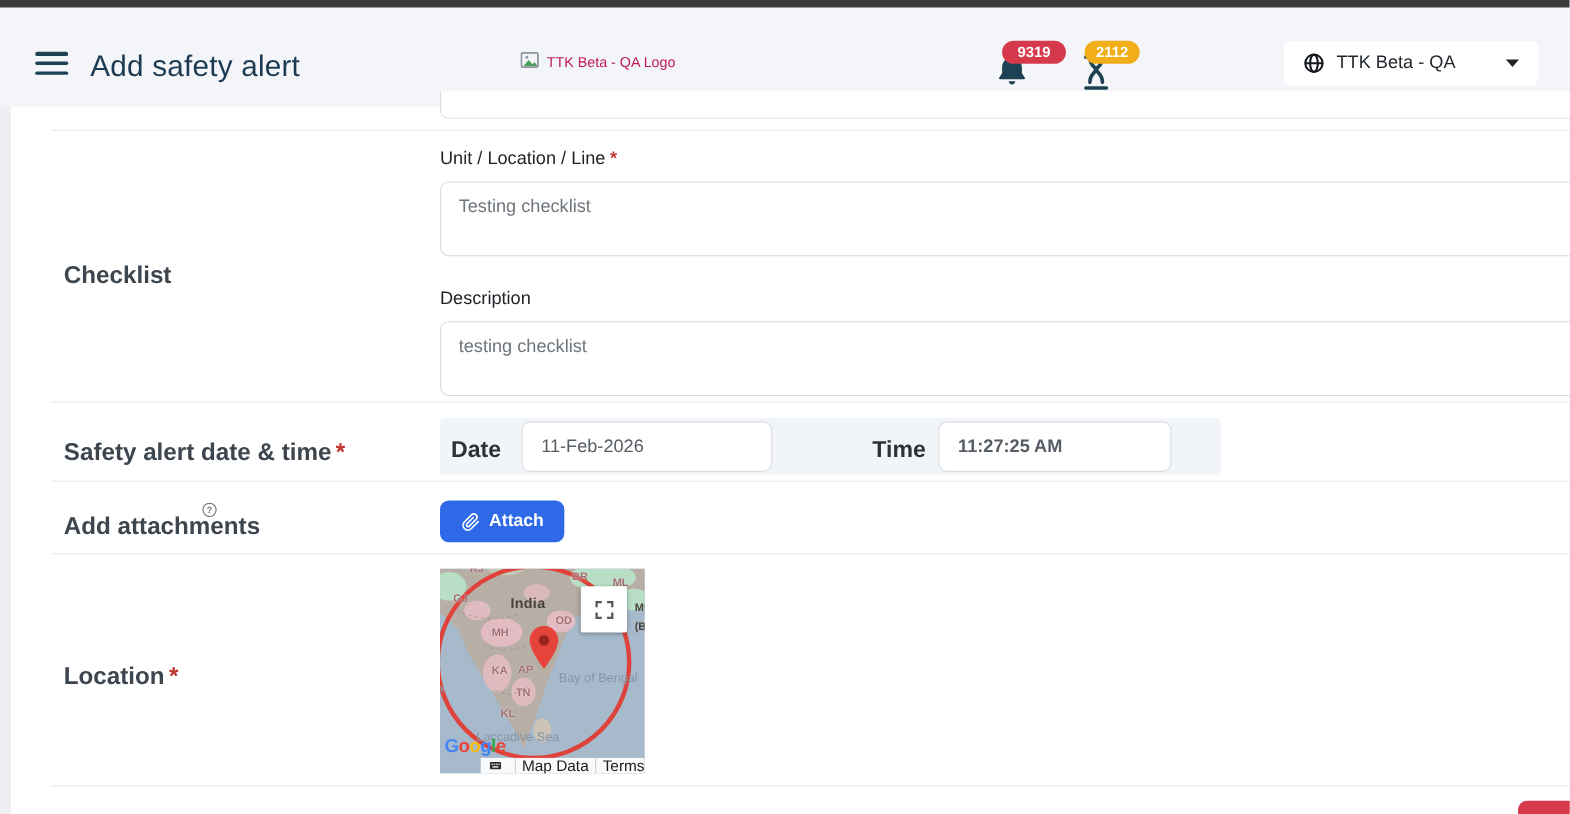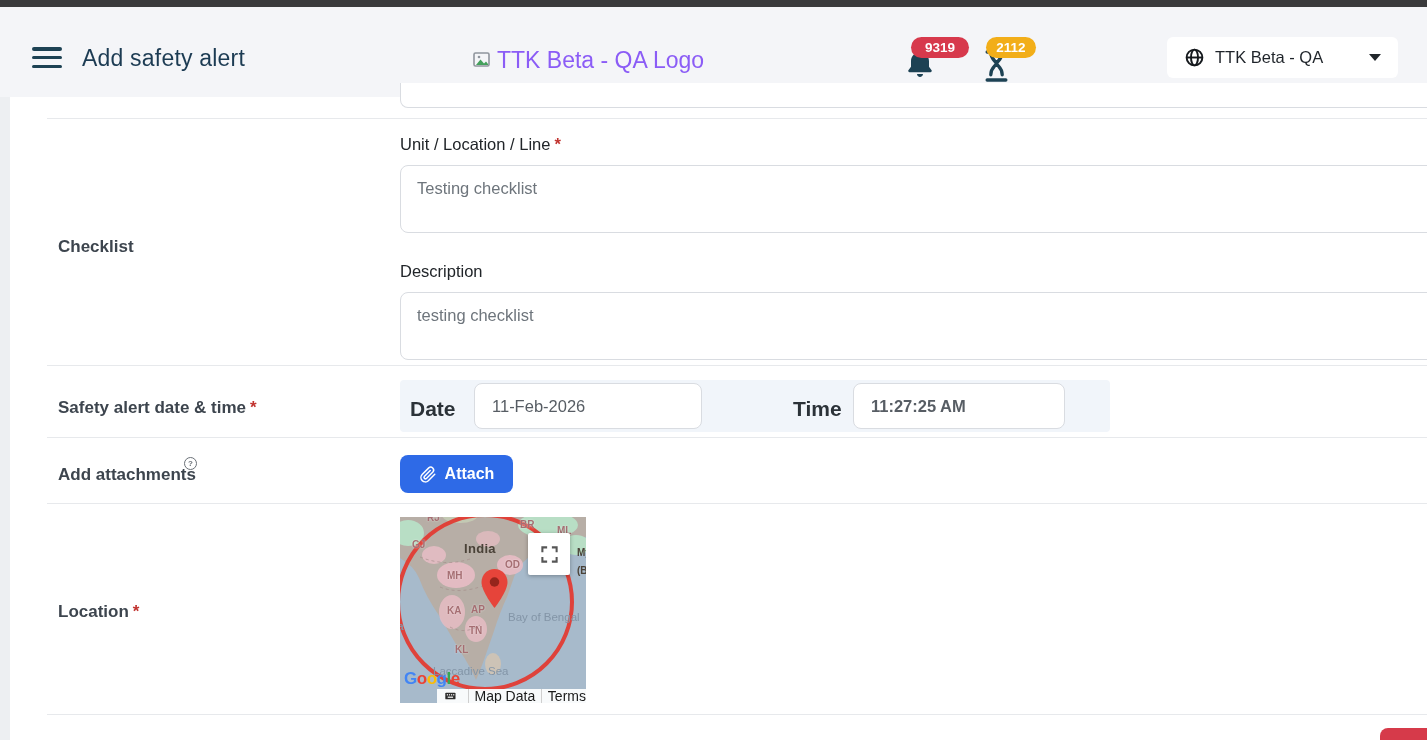"Add safety alert" .page-title { font-size: 23px -> 27px }
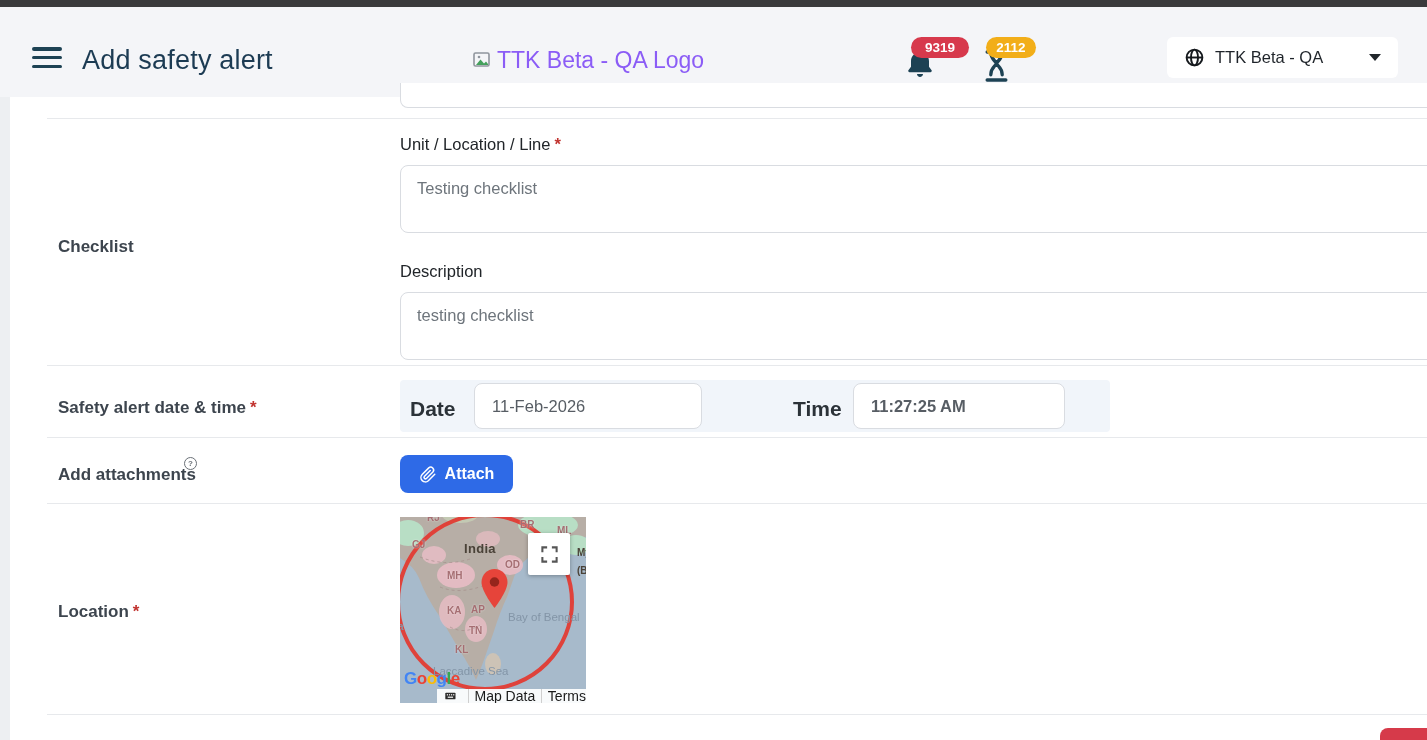"TTK Beta - QA Logo" .logo-alt { color: #8b5cf6 -> #be185d; font-size: 23px -> 13px }
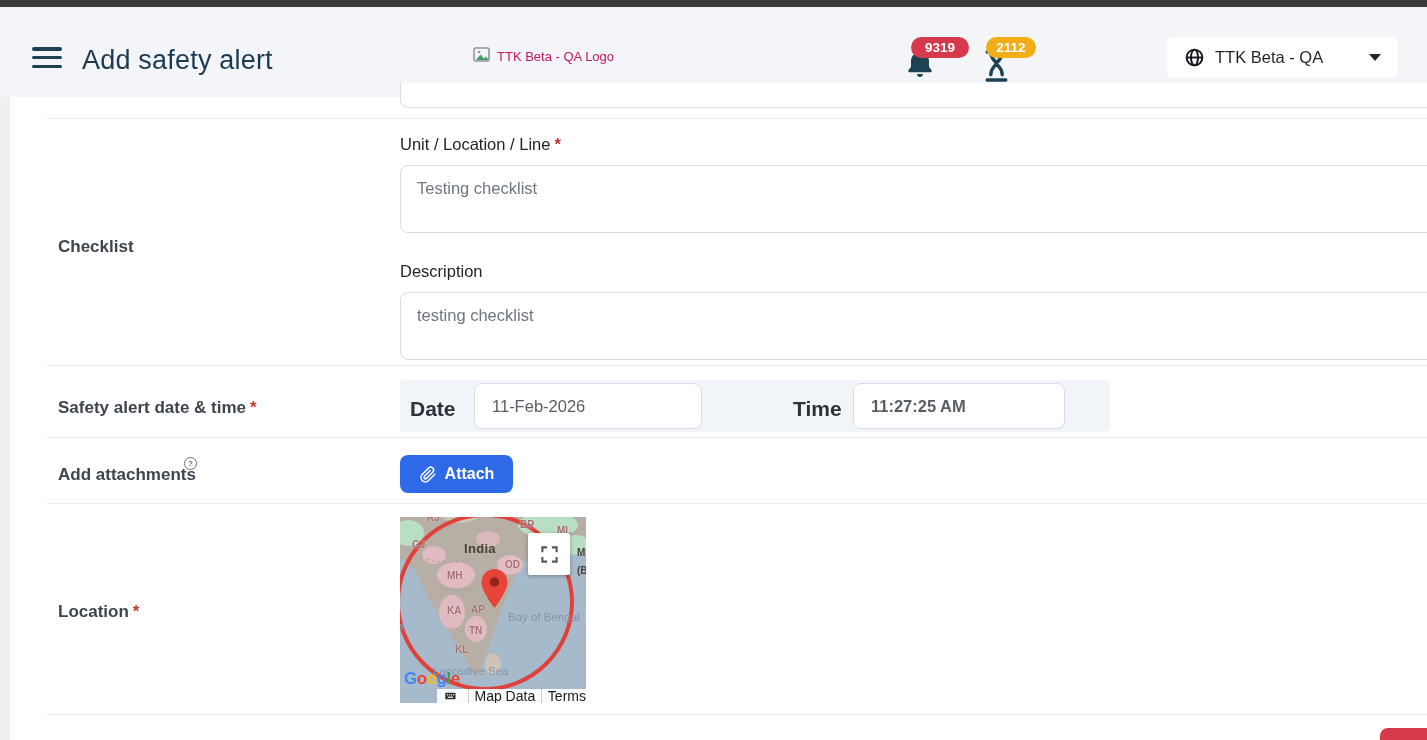"Checklist" .row-label { font-size: 17px -> 22px }
